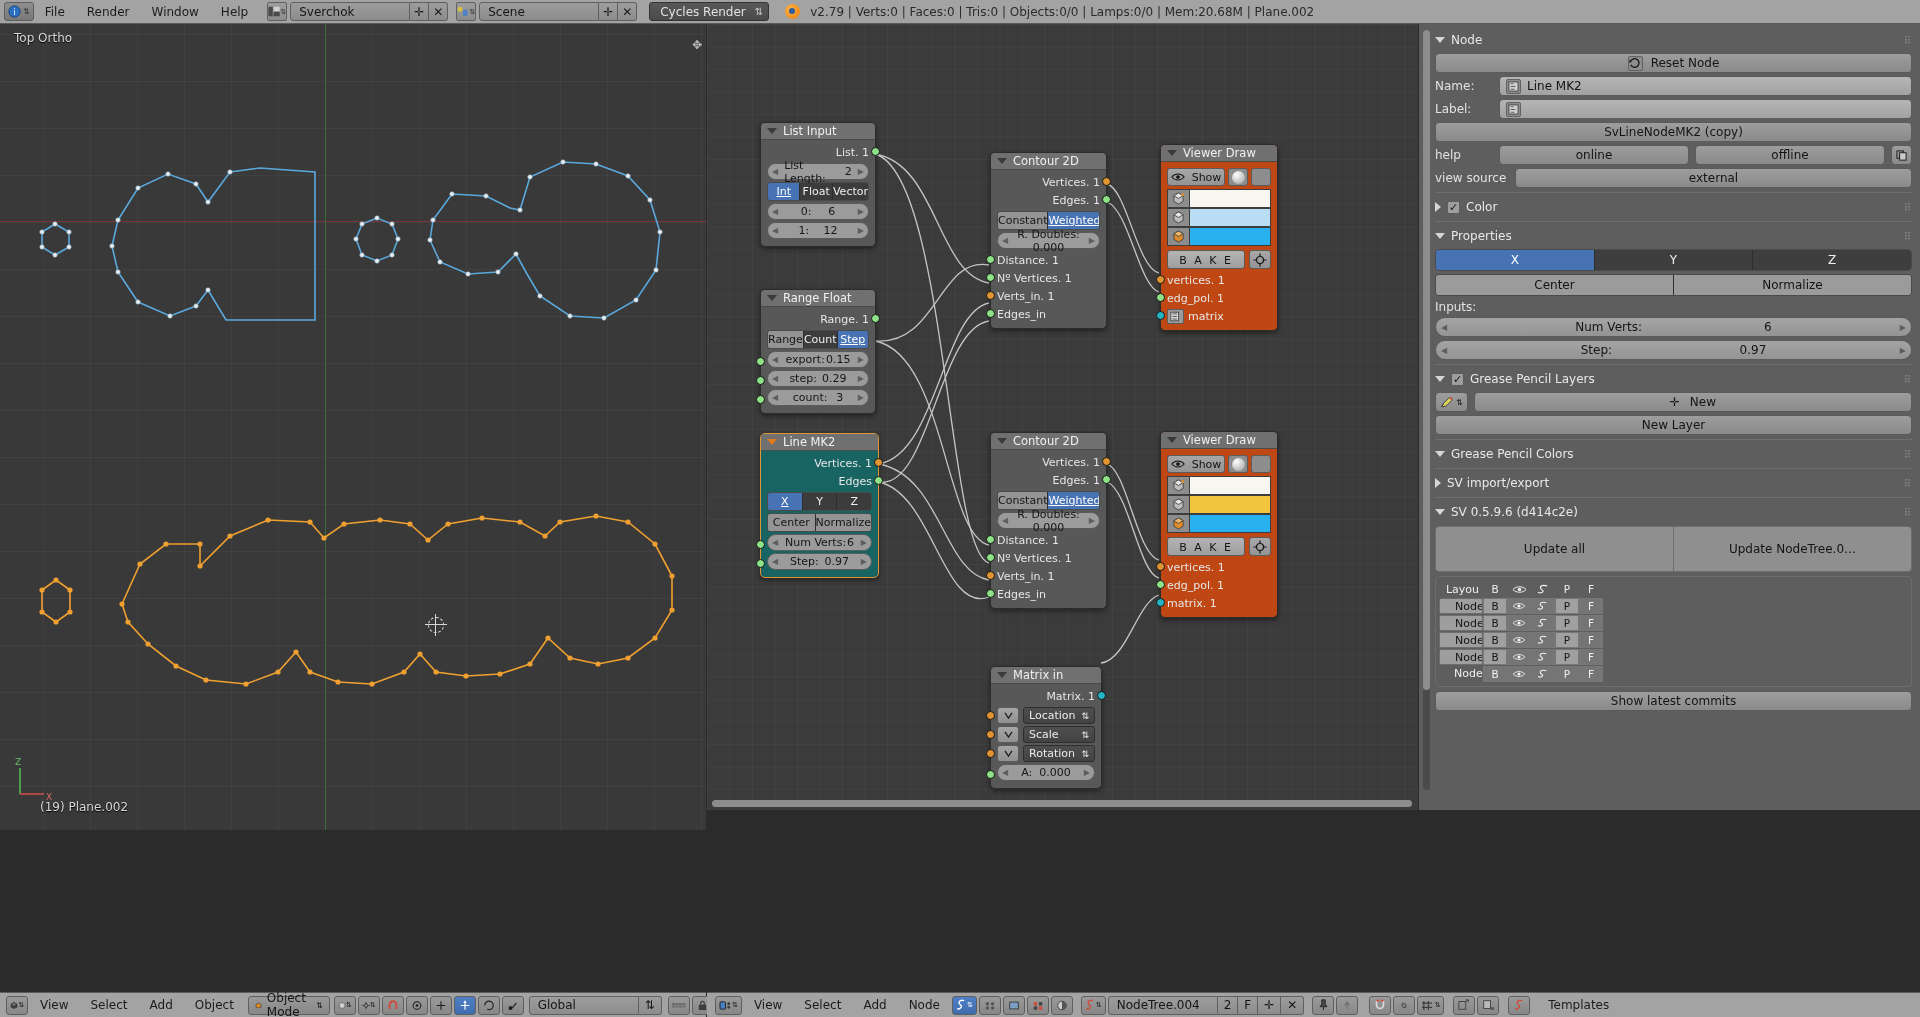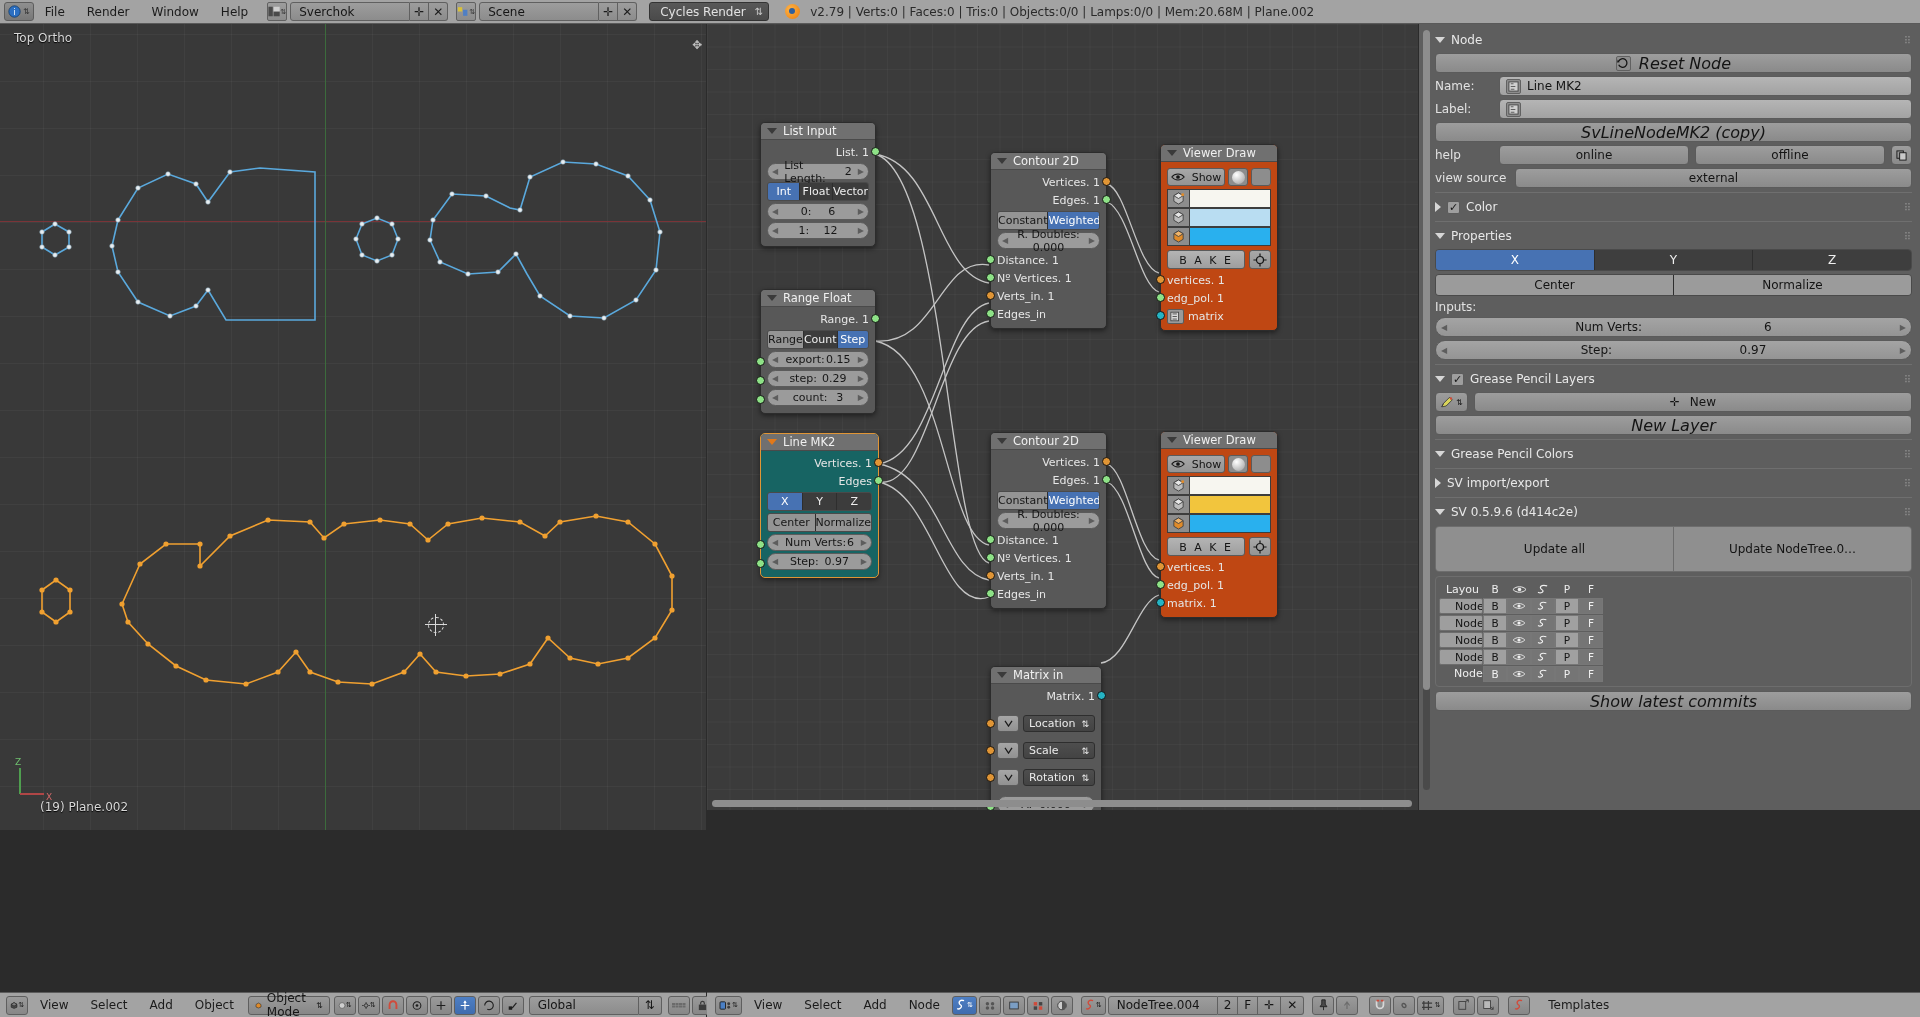"Reset Node" .pp-btn { font-size: 16px -> 12px; font-style: italic -> none }
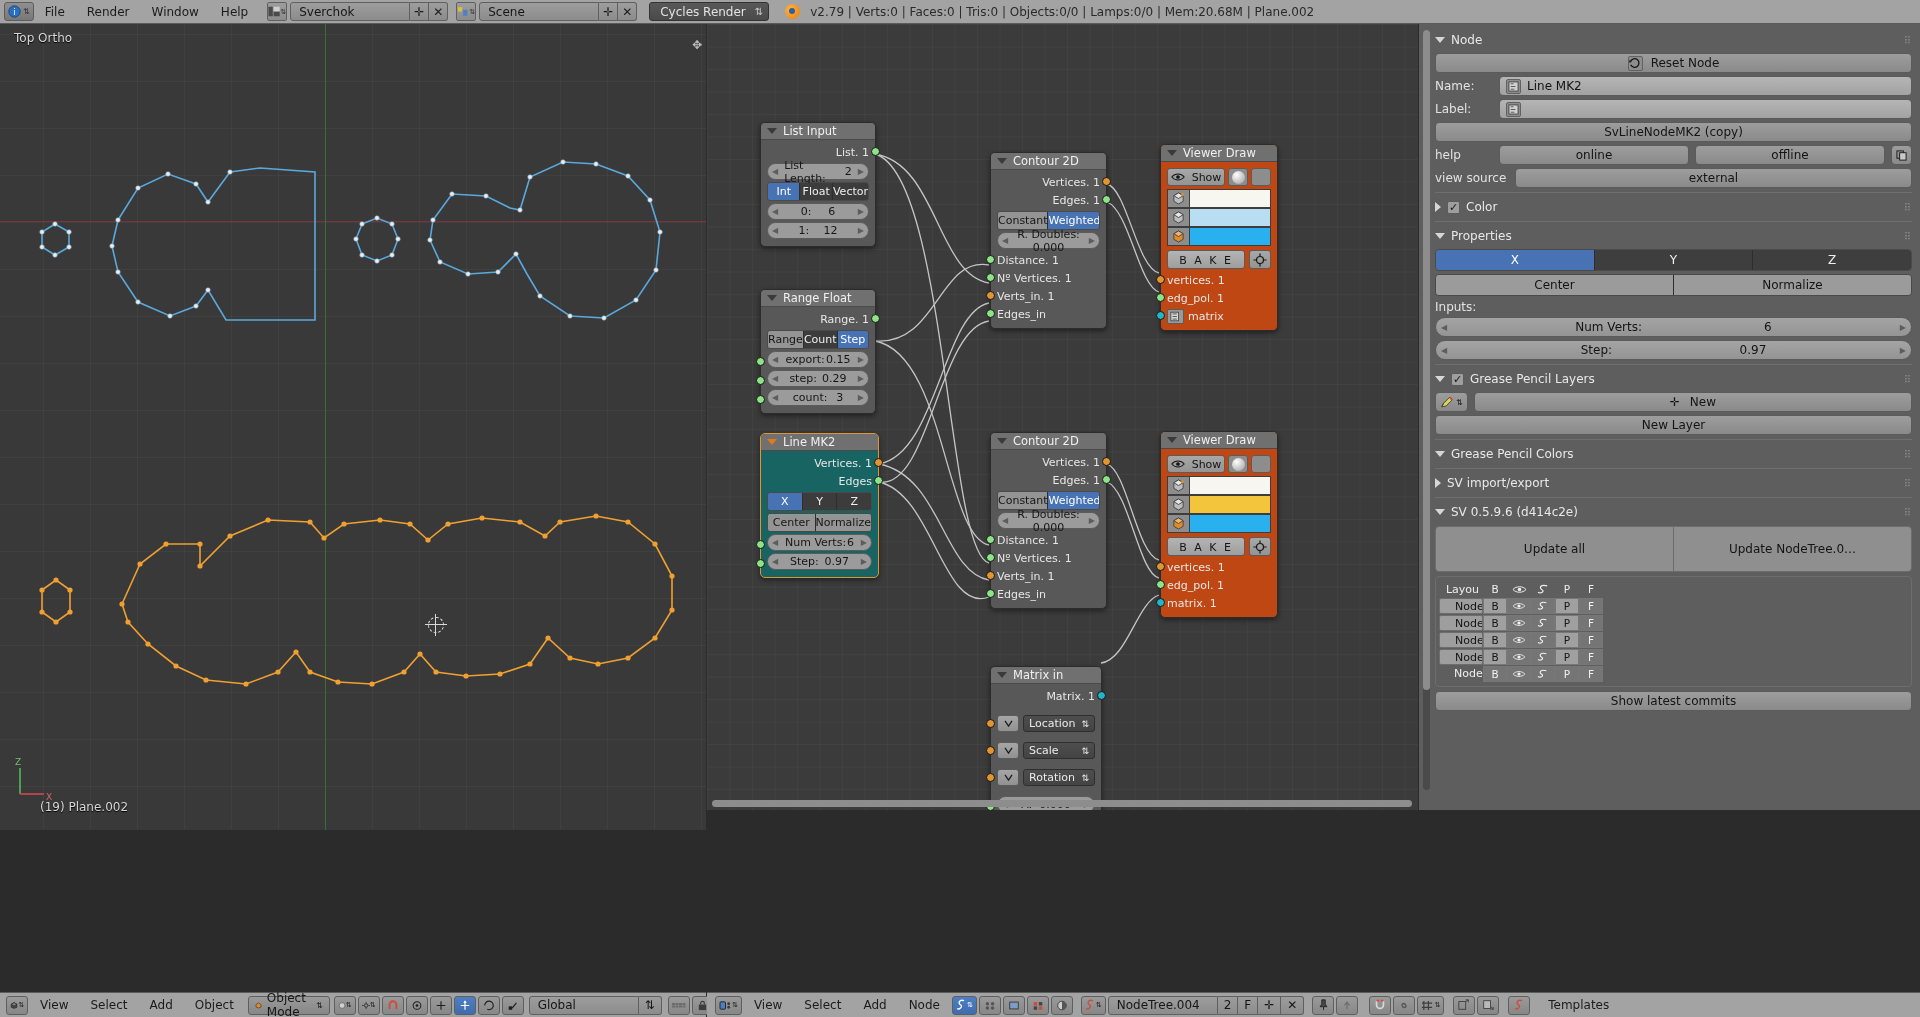"Int" .np-seg > div.on { text-decoration: none -> underline }
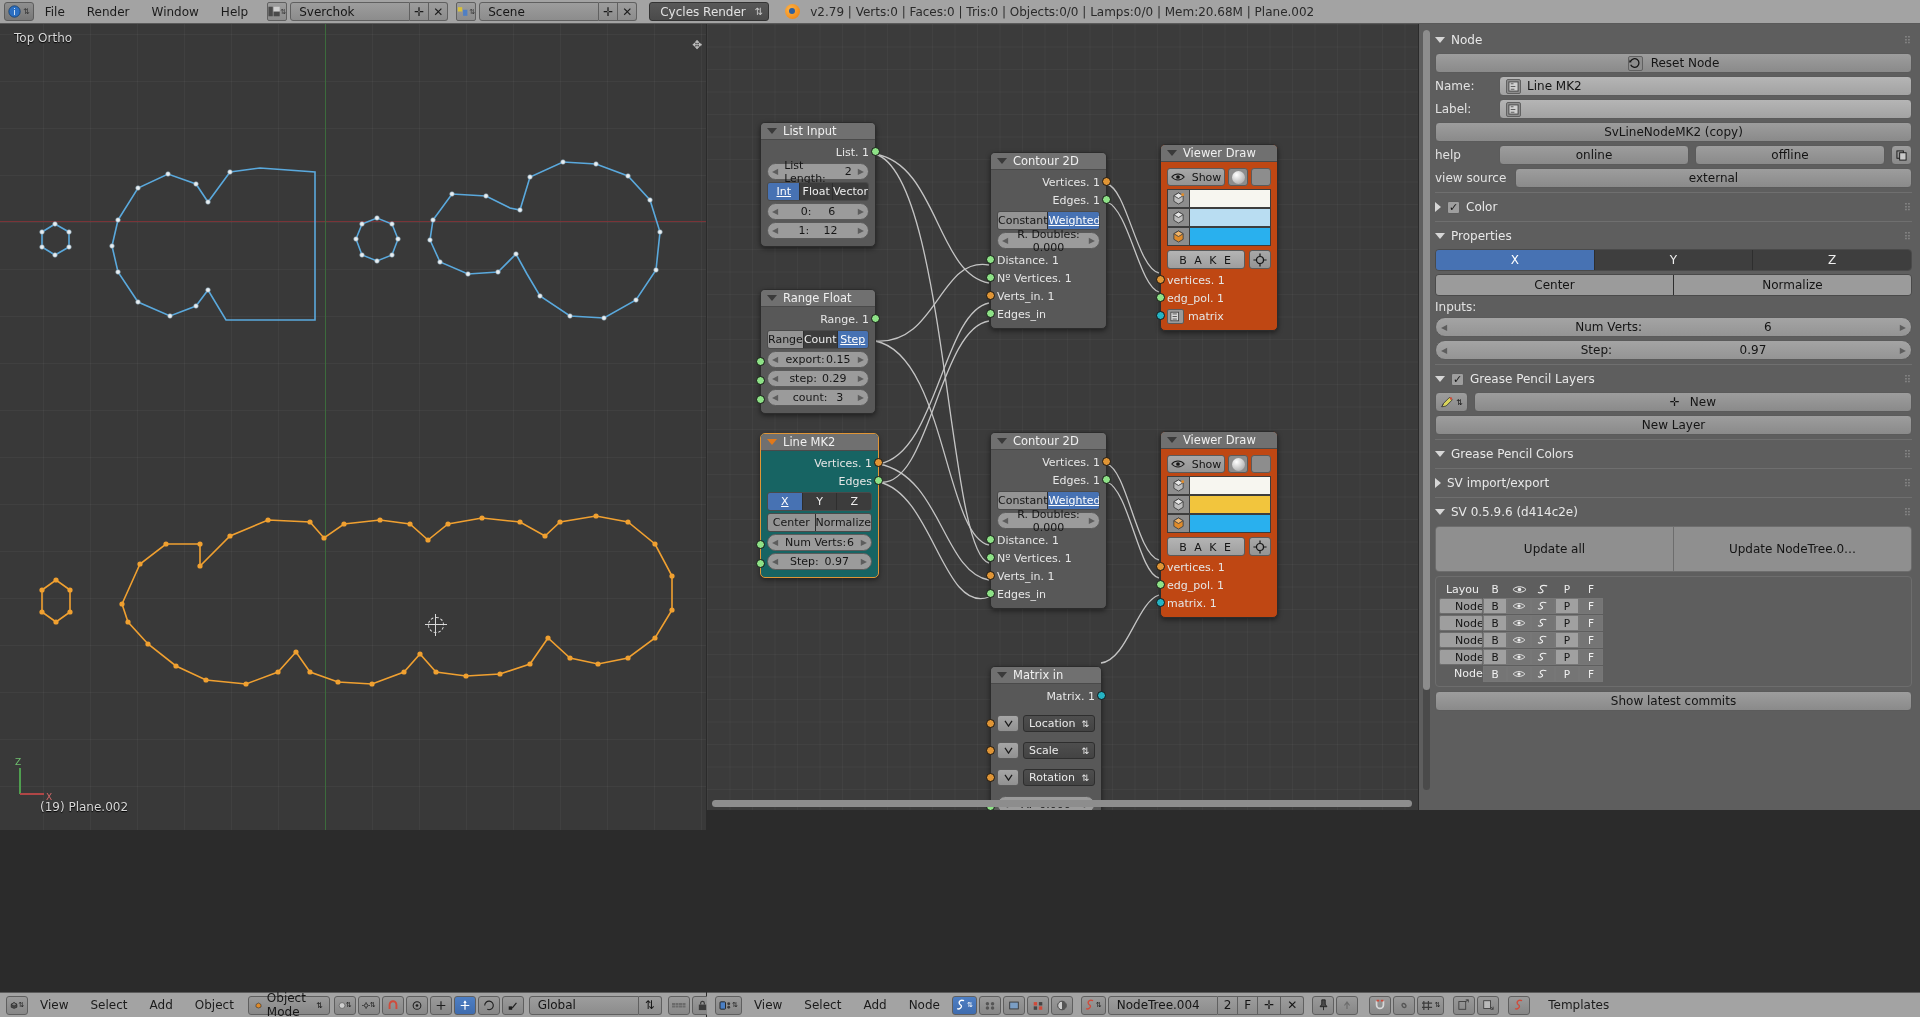"Location" .np-droprow { margin: 10px 0 -> 2px 0 }
